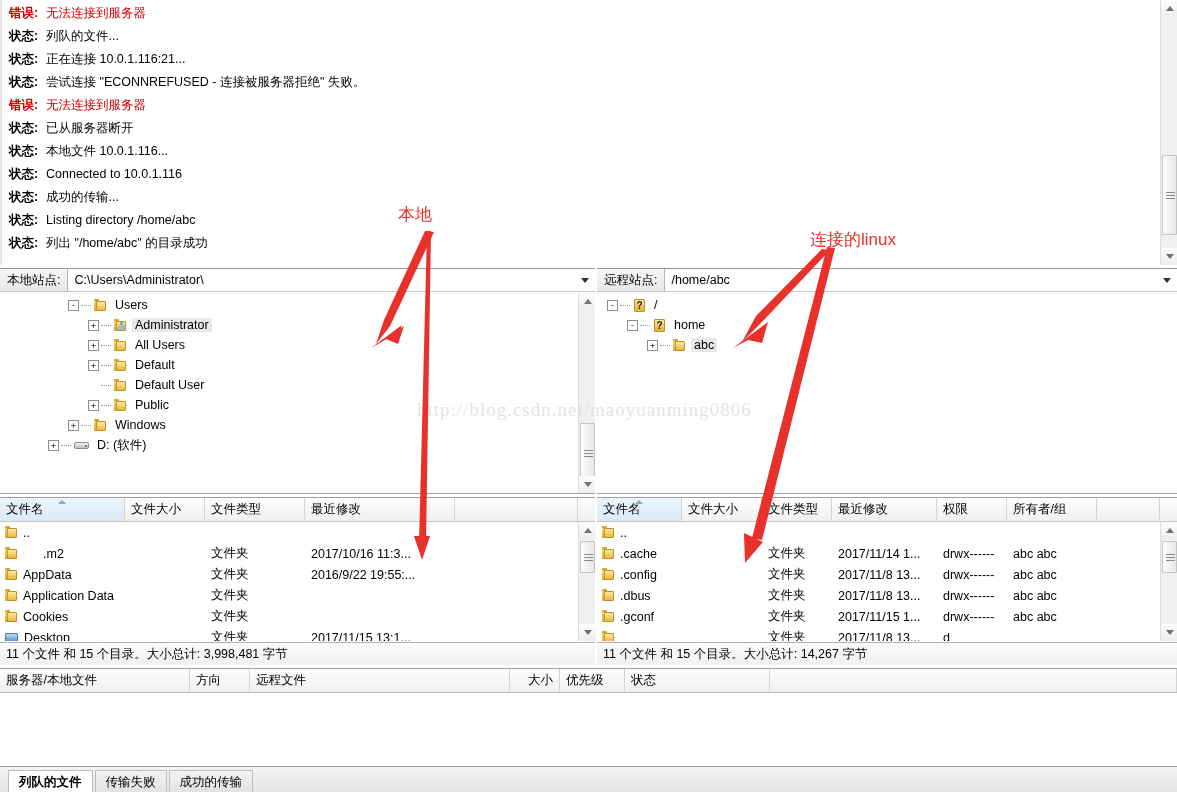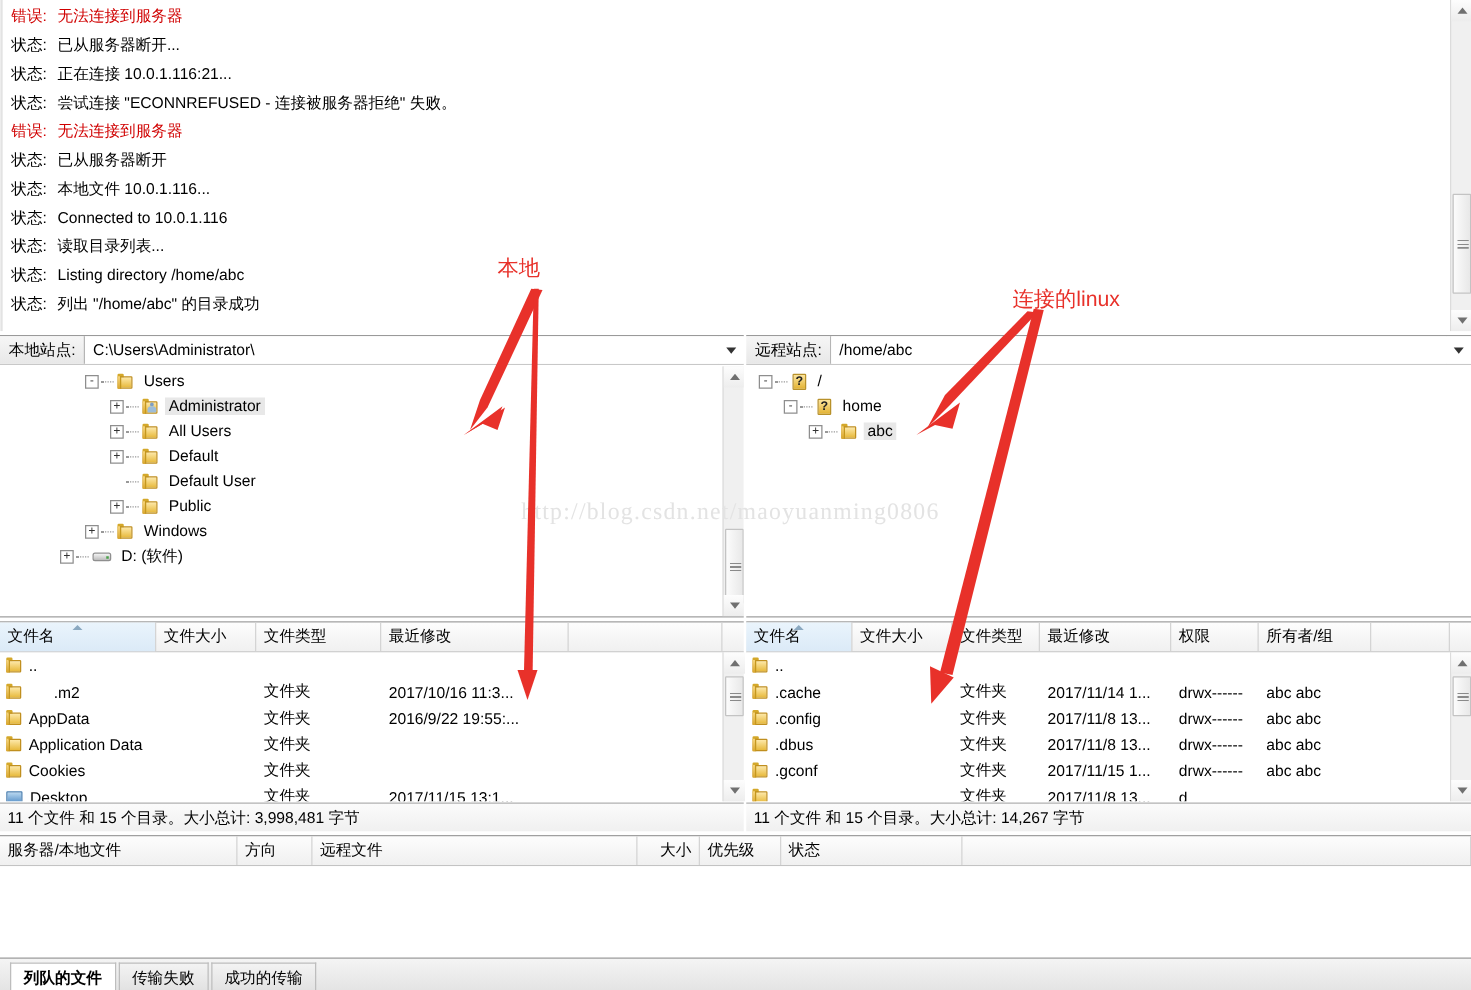"错误:" .log-type { font-weight: none -> bold }
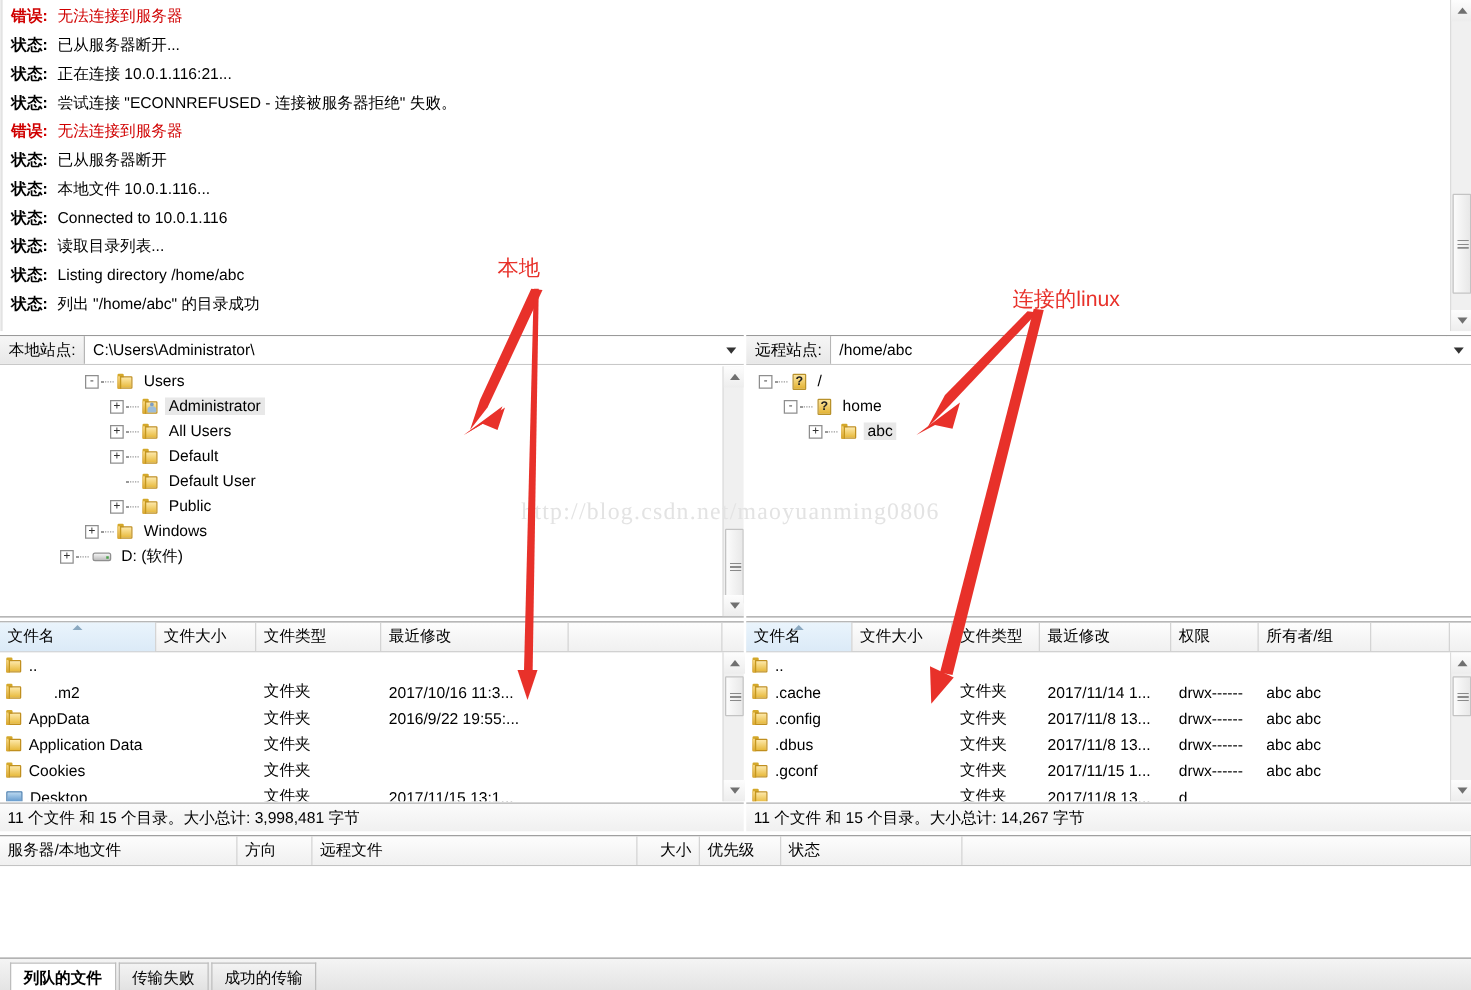"已从服务器断开..." span.log-msg { text: 已从服务器断开 -> 列队的文件 }
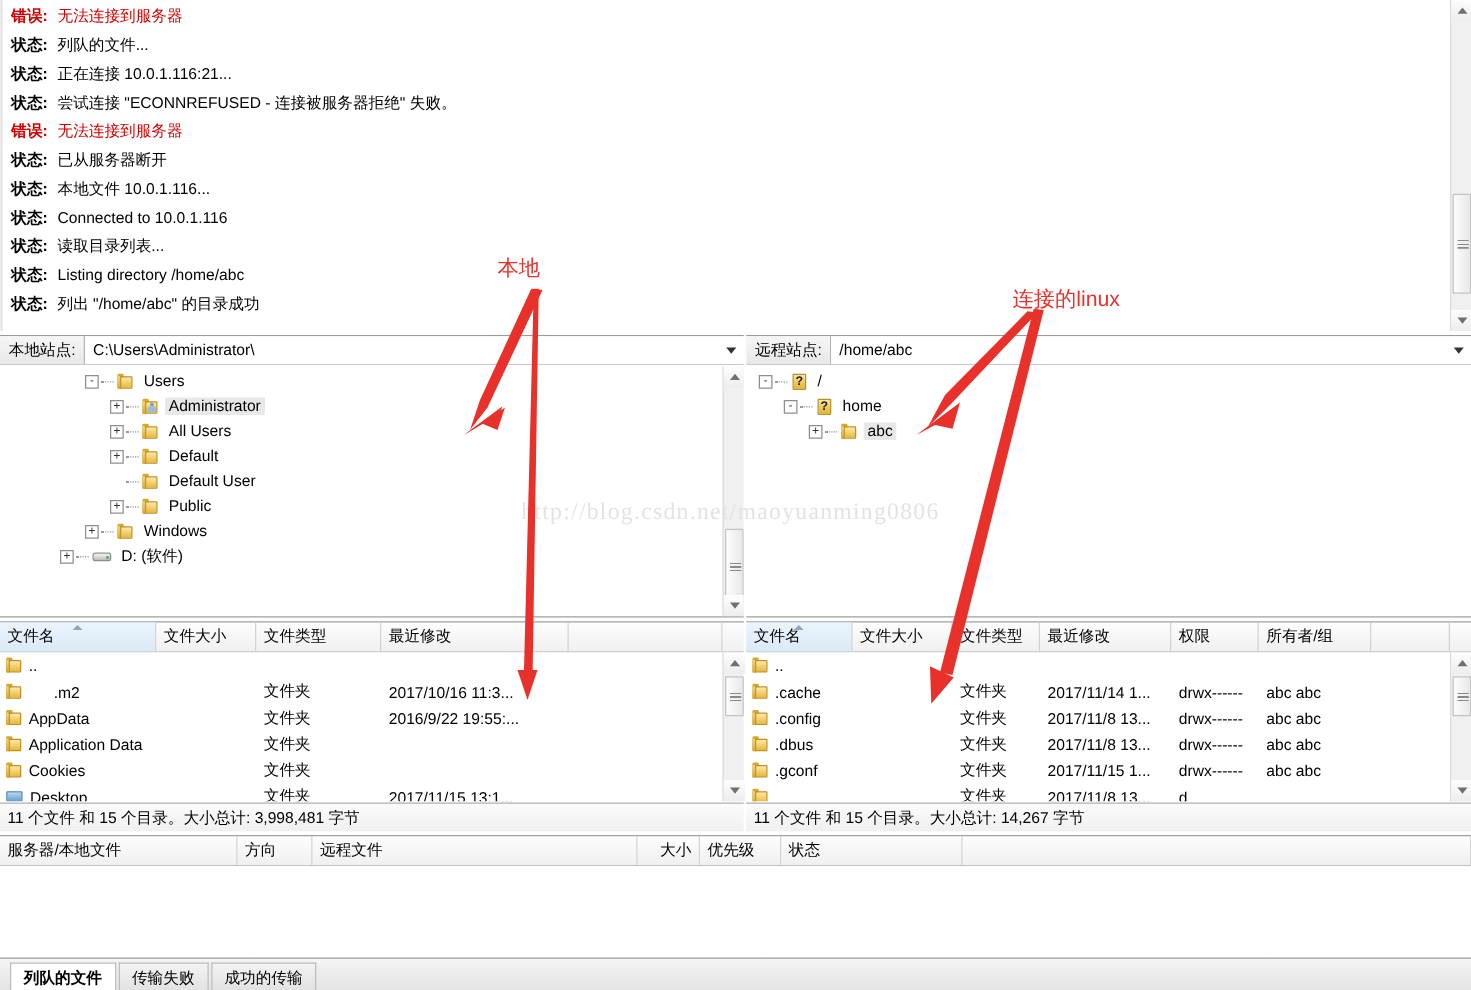"读取目录列表..." span.log-msg { text: 读取目录列表 -> 成功的传输 }
